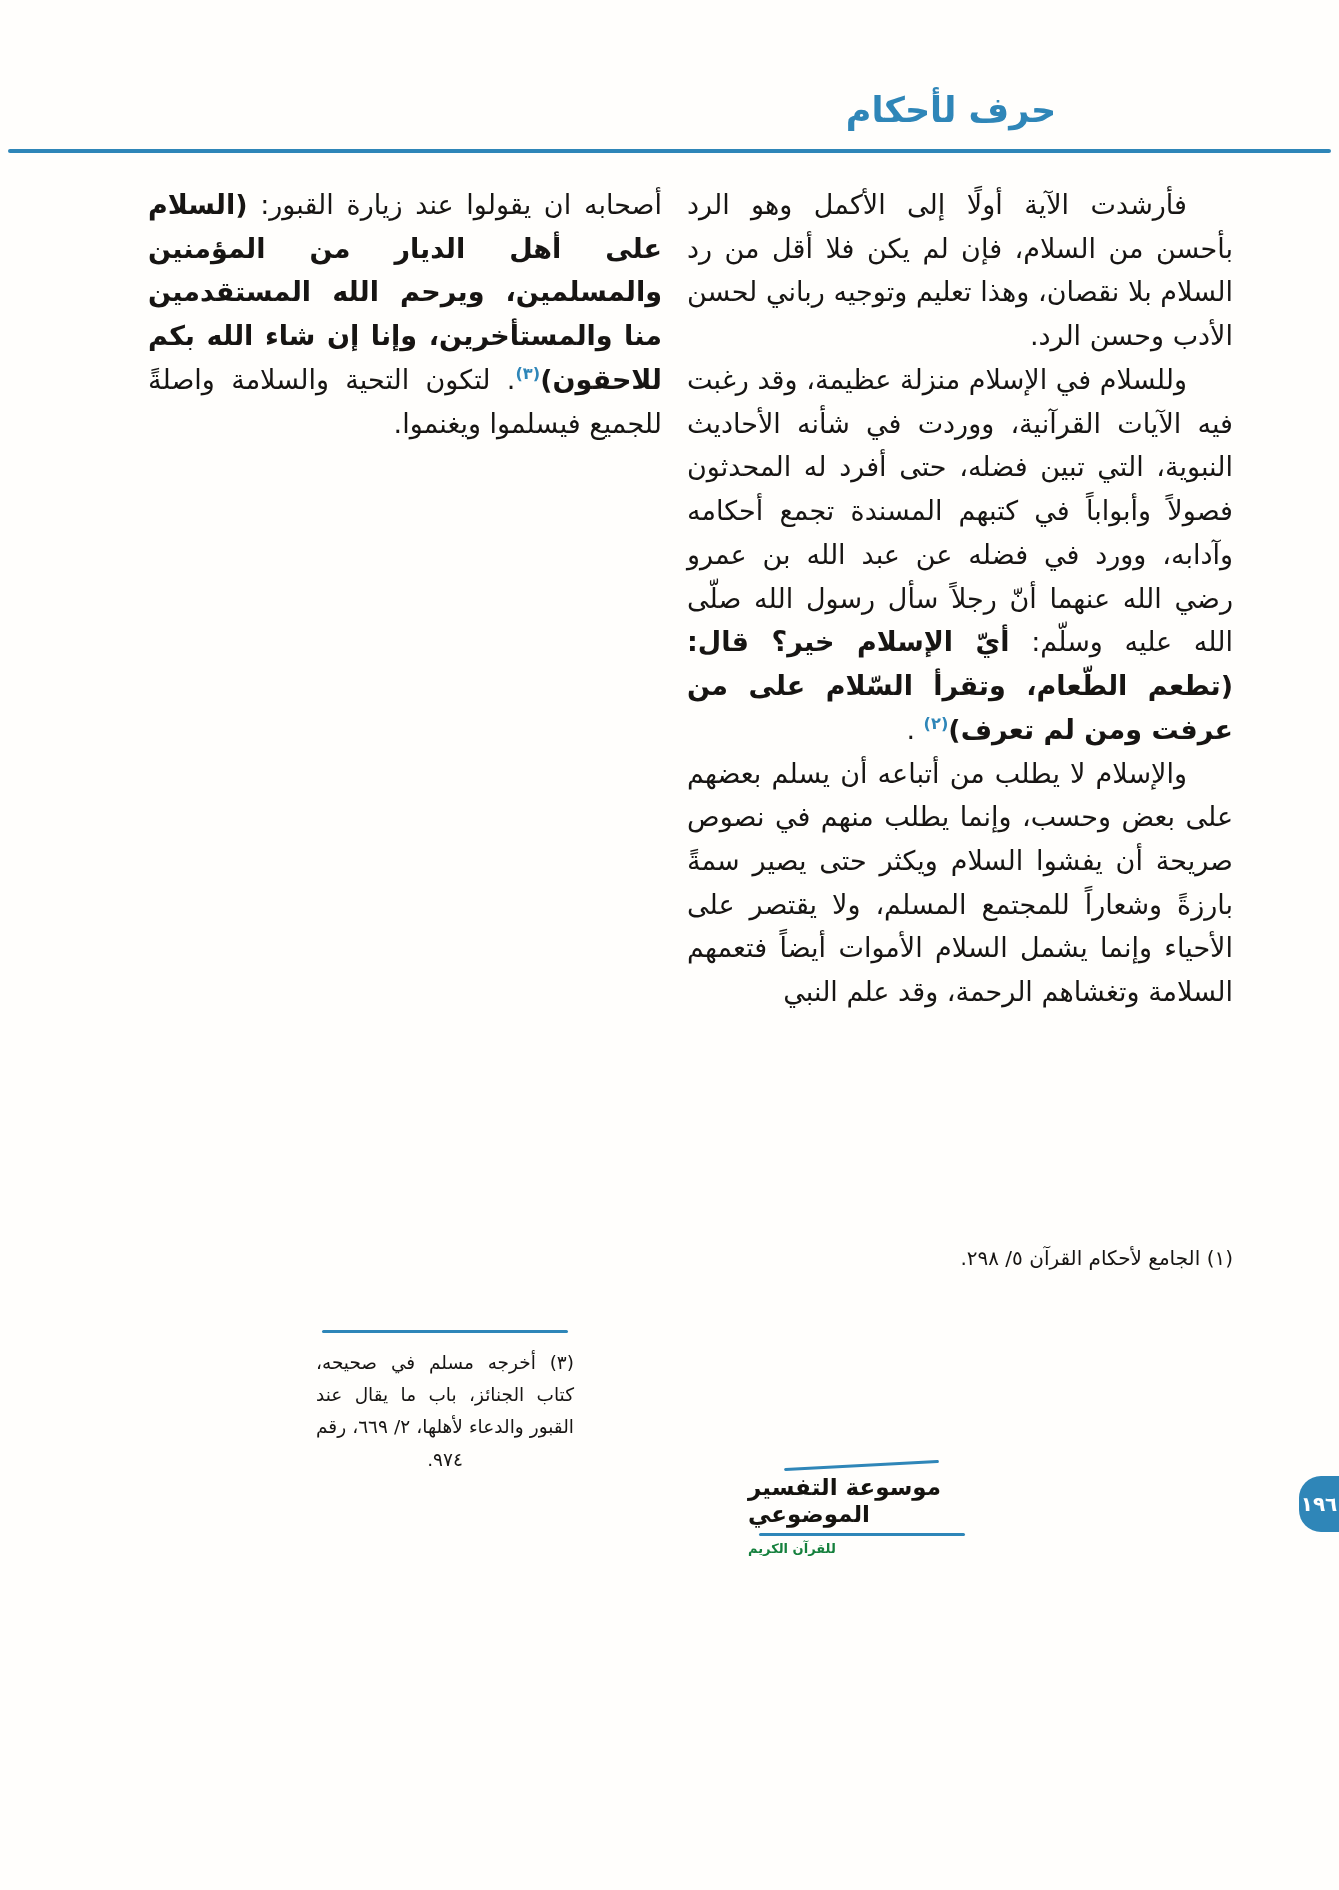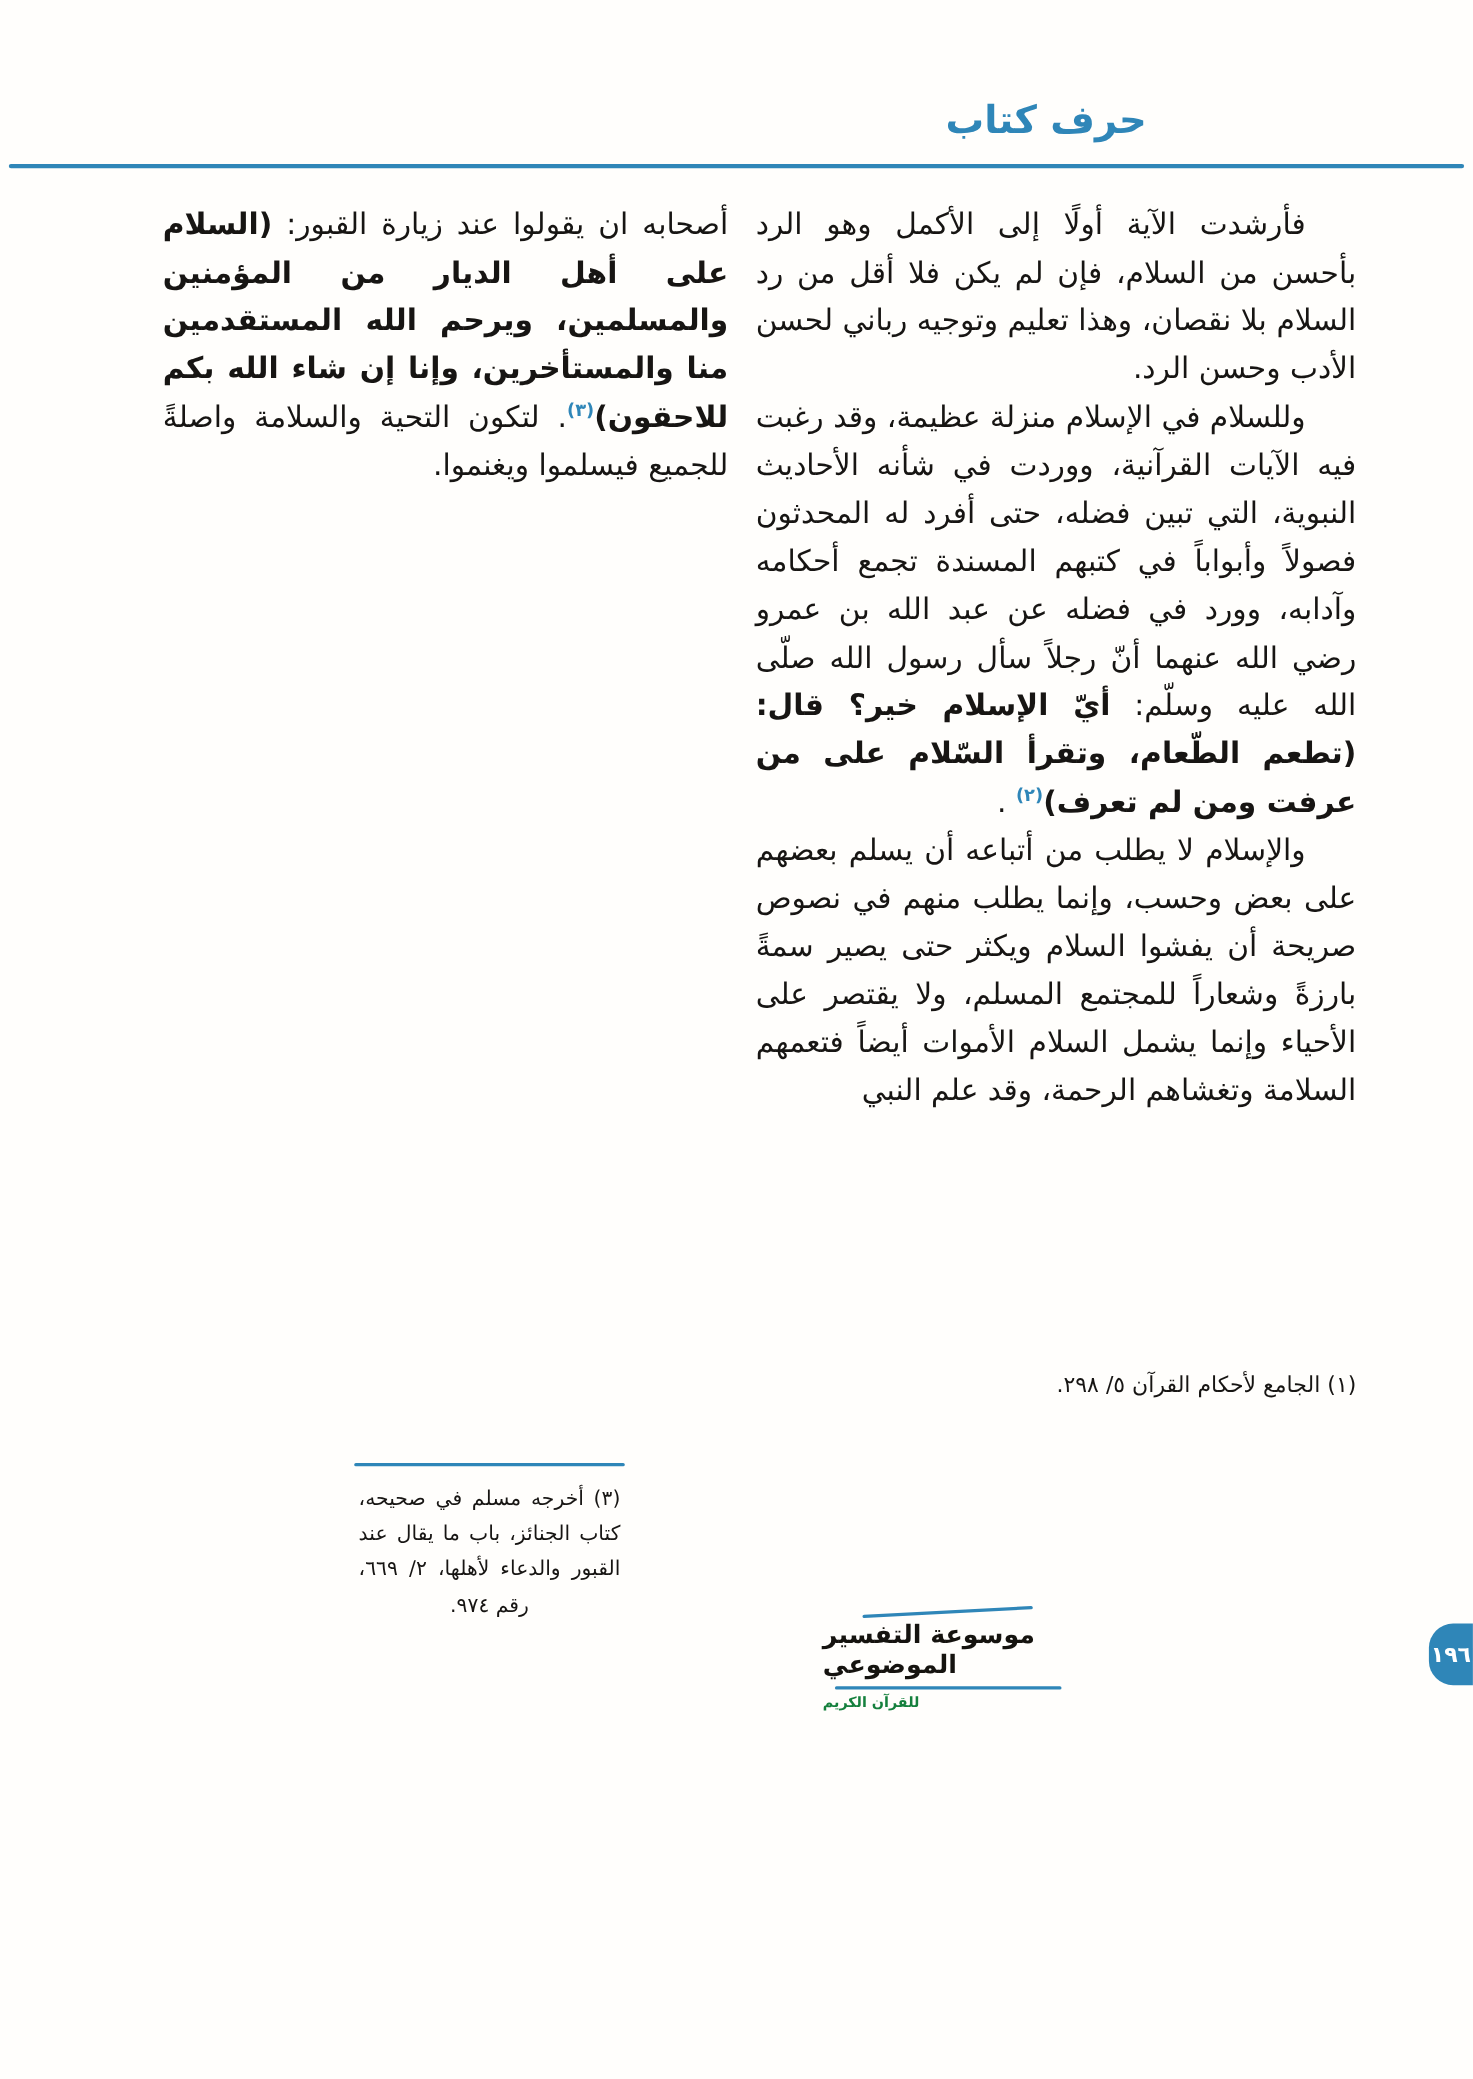"حرف كتاب" div.chapter-title { text: كتاب -> لأحكام }
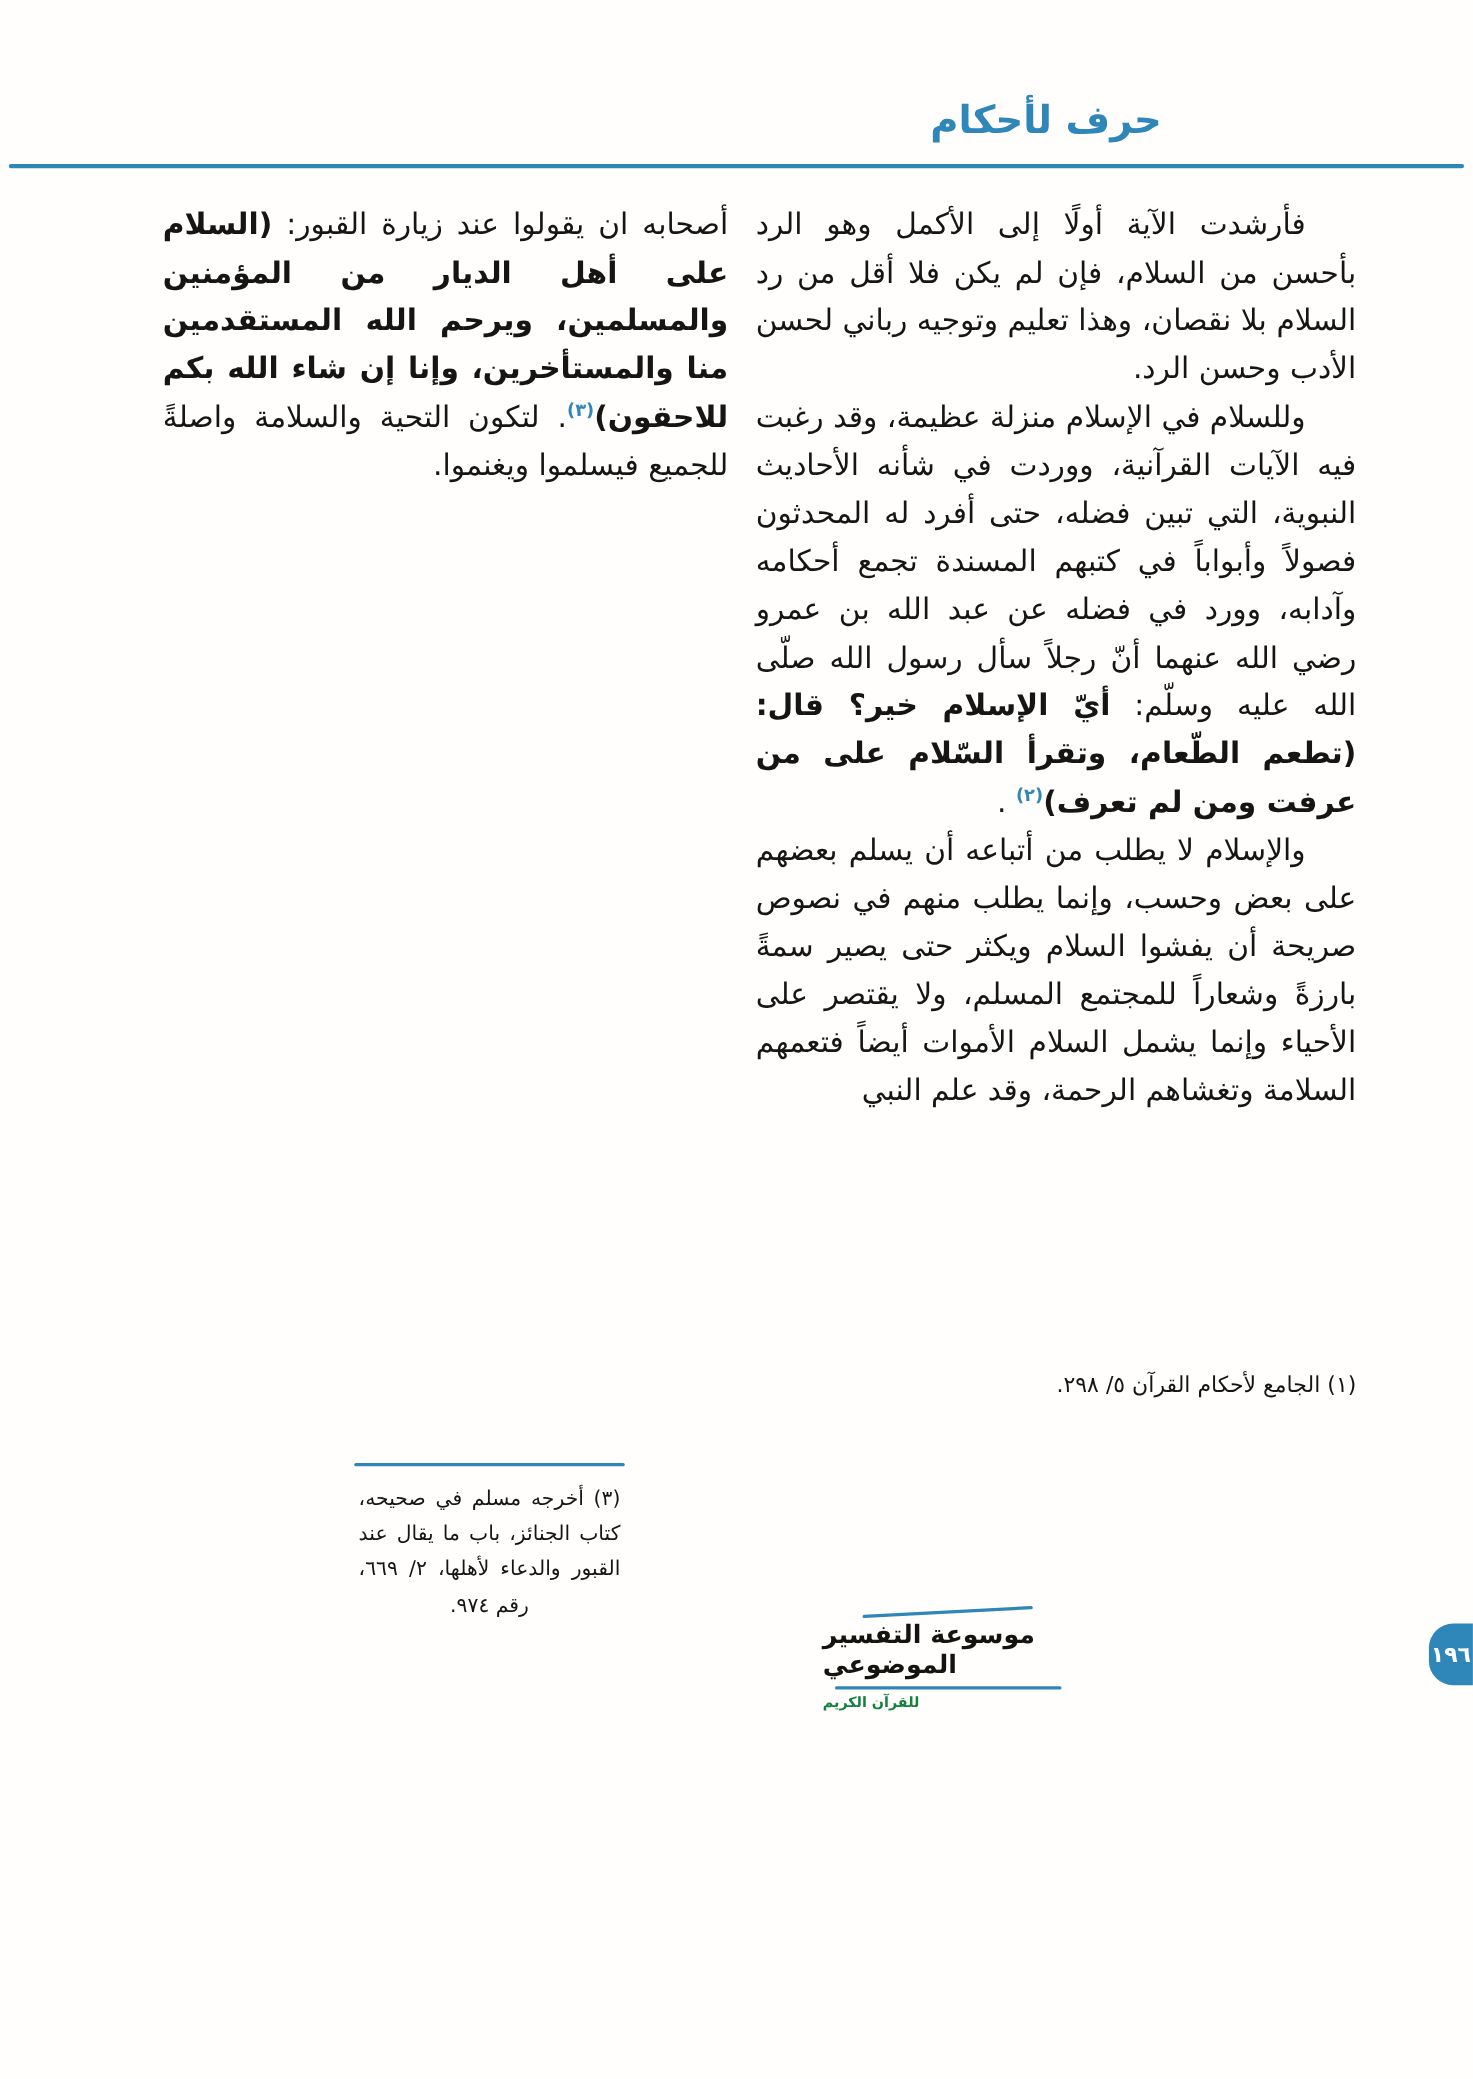"(٣) أخرجه مسلم في صحيحه،" .footnotes-left .fn { margin: 12px -> 2px }
